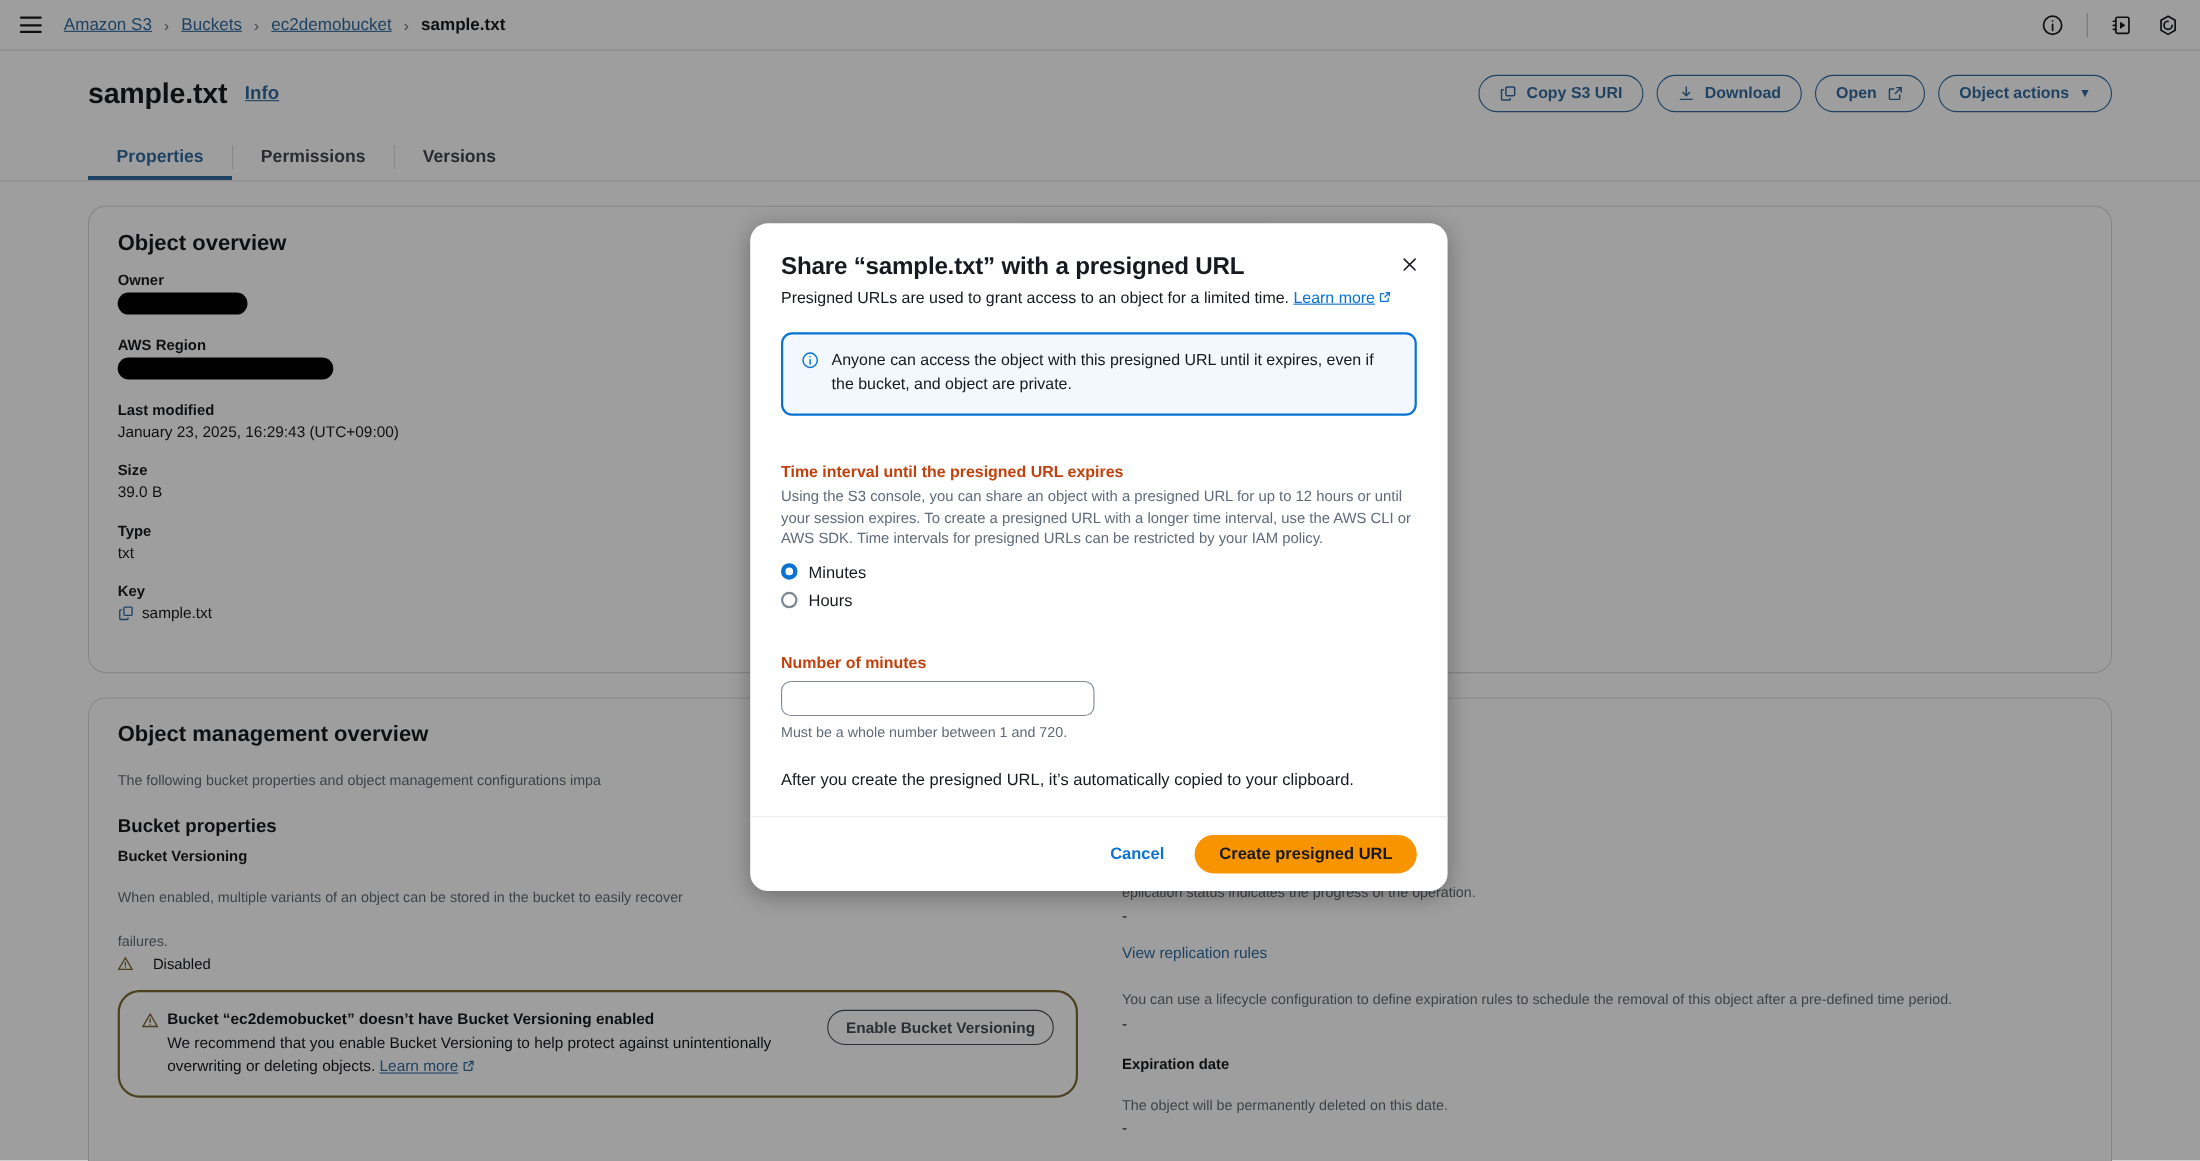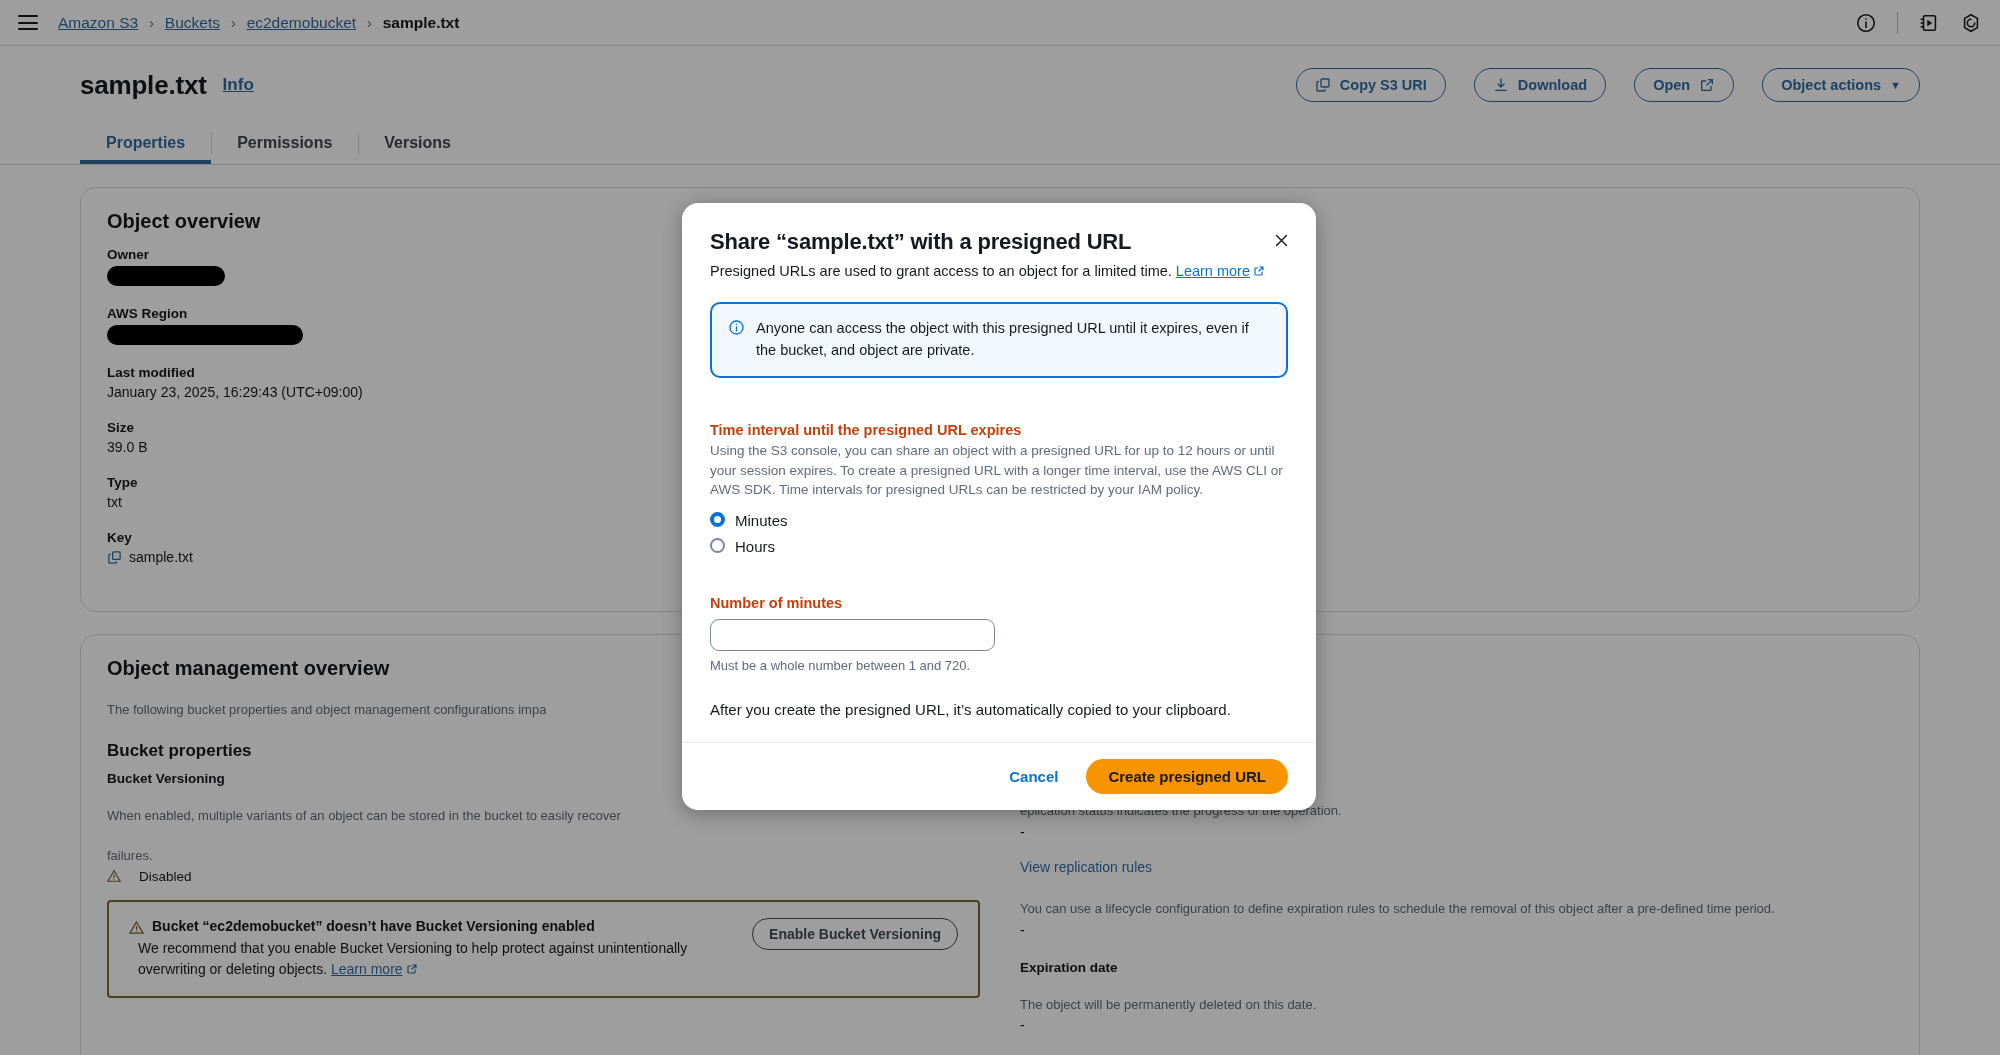"Copy S3 URI" .headbtns { gap: 28px -> 12px }
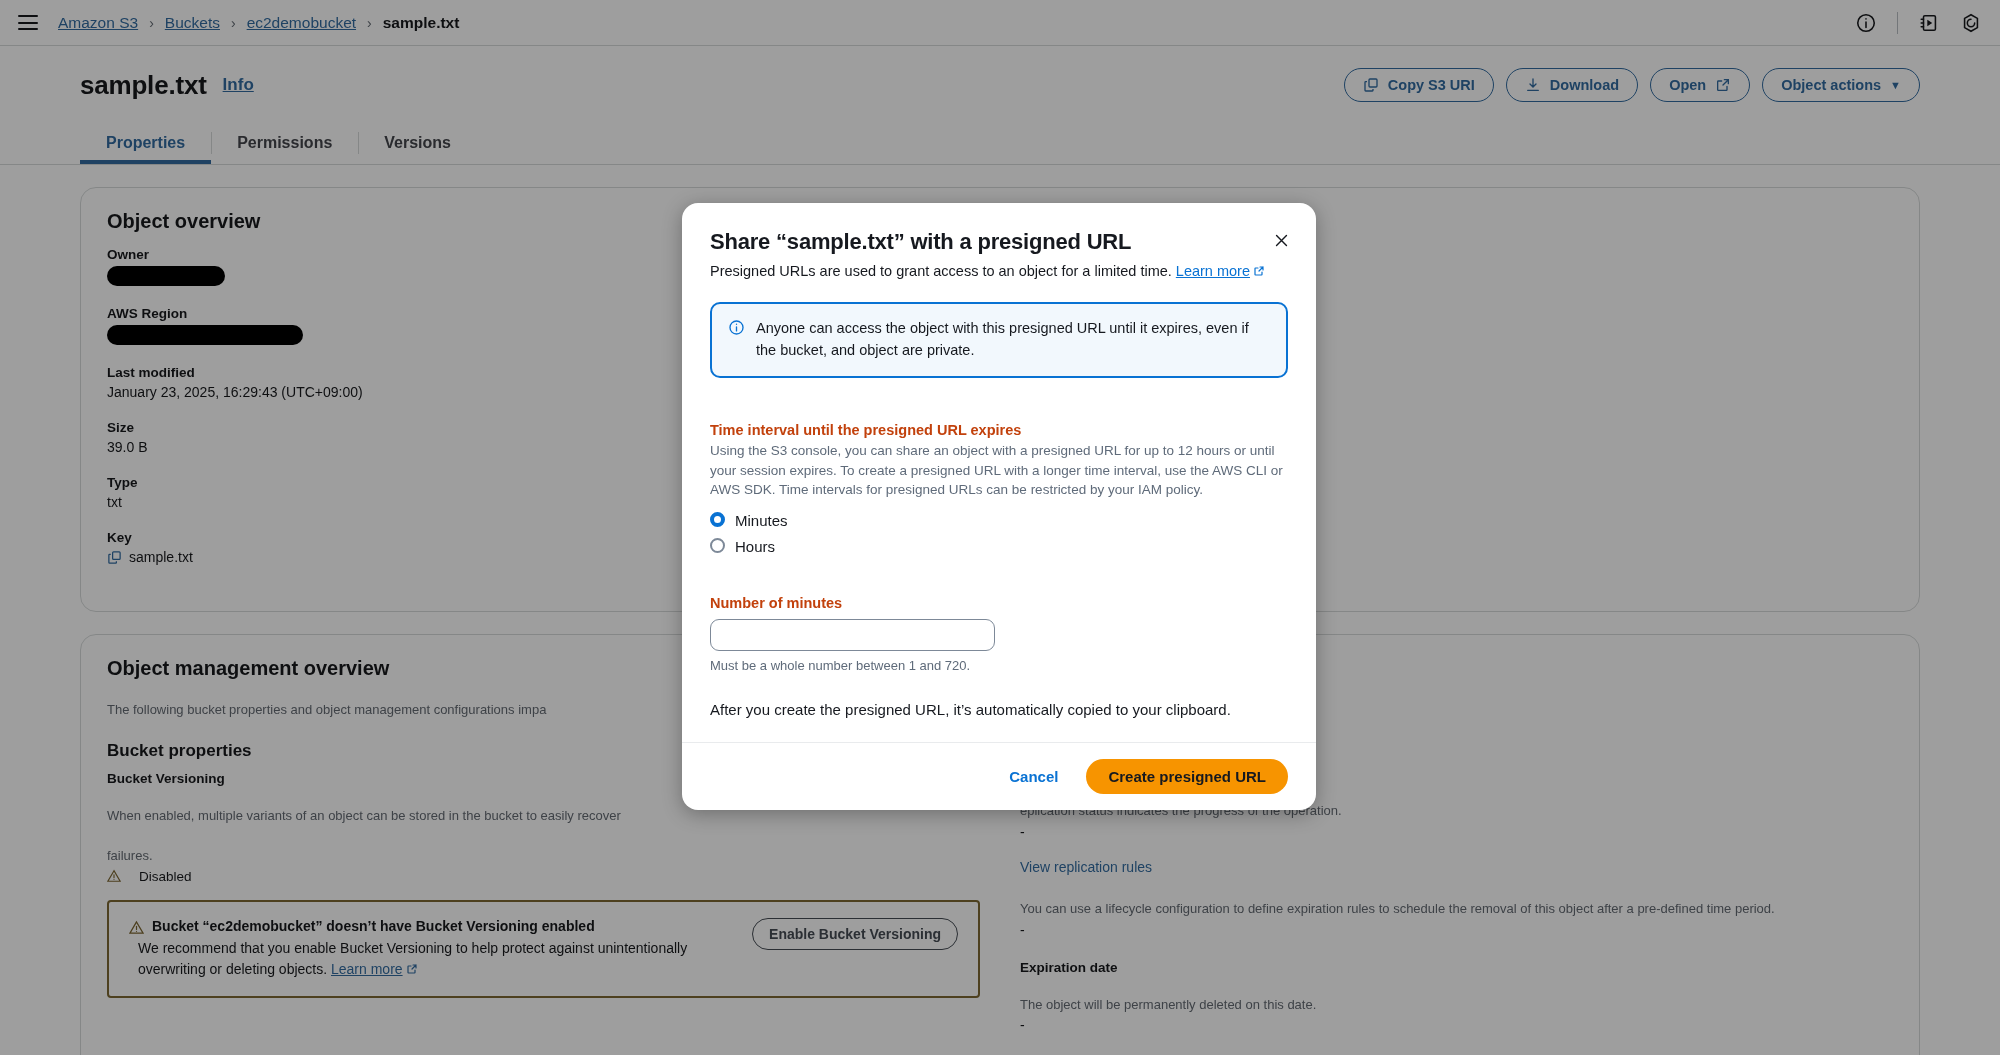"Bucket “ec2demobucket” doesn’t have" .alertbox { border-radius: 4px -> 20px }
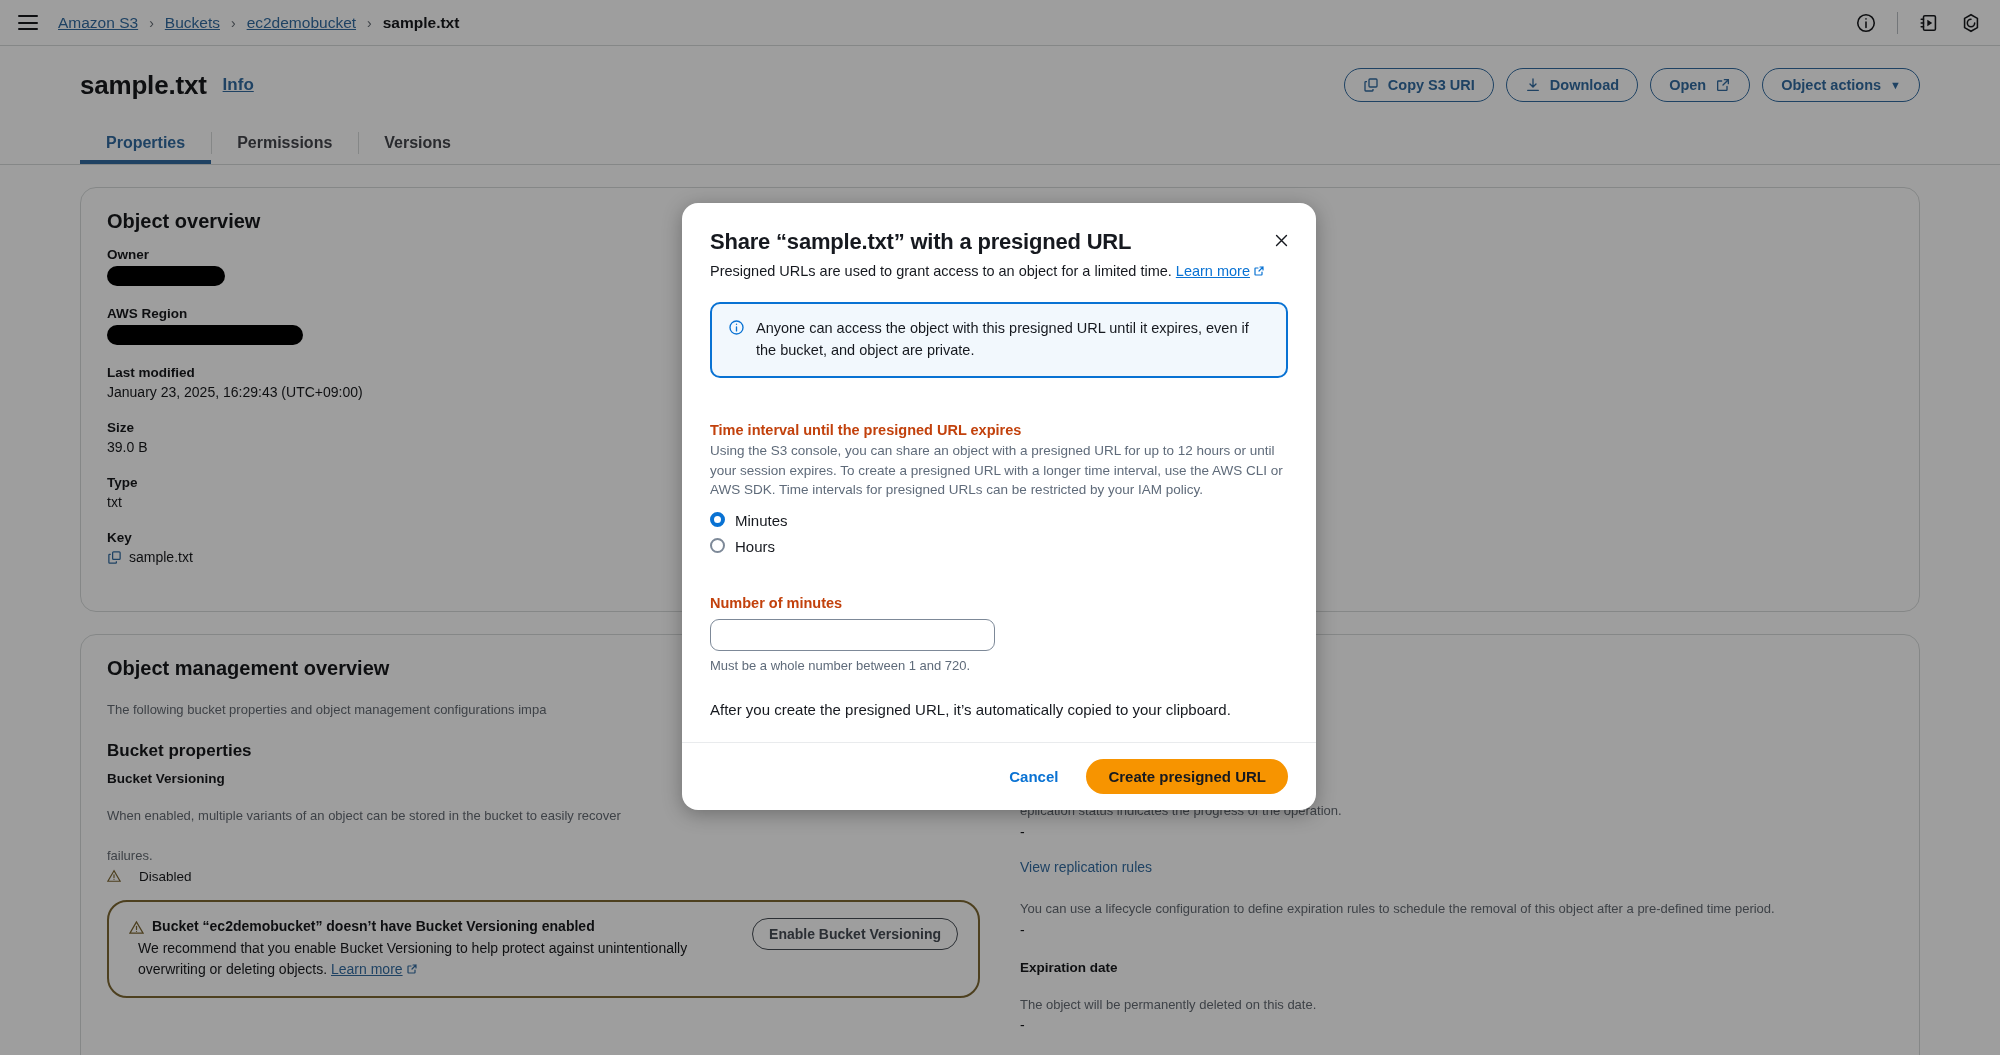"We recommend that you enable" .atext { margin-left: 9px -> 23px }
